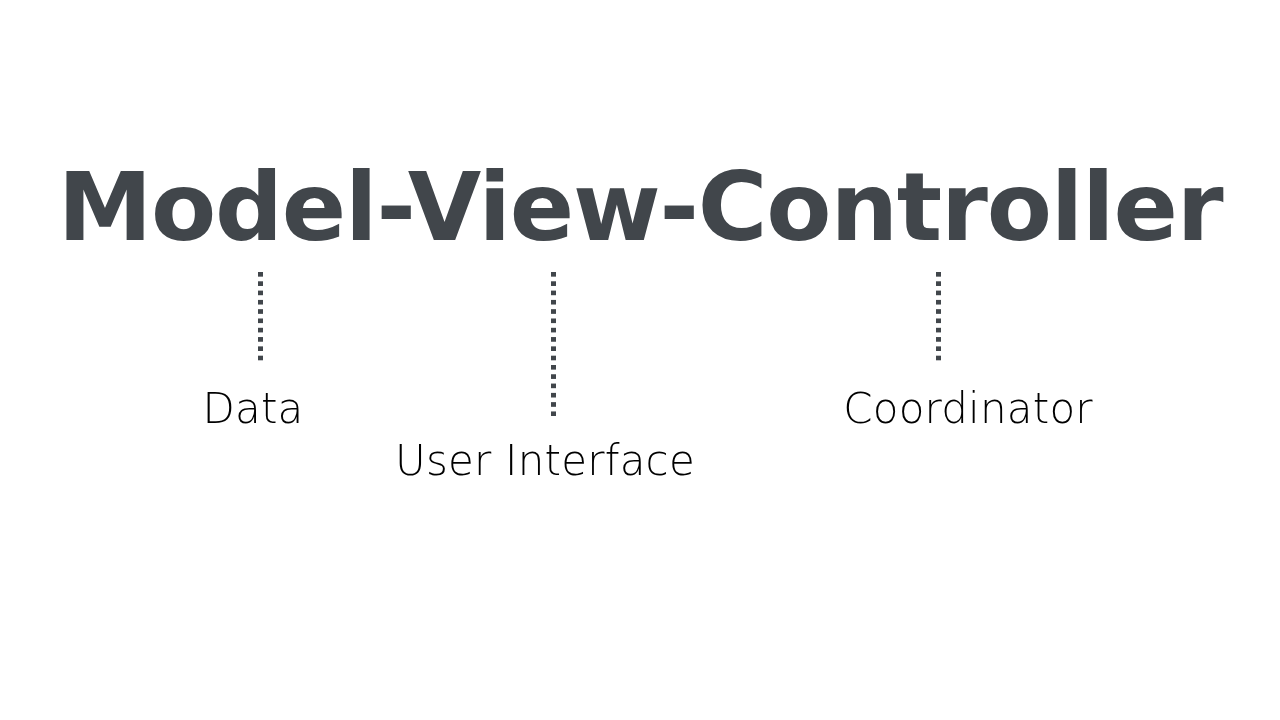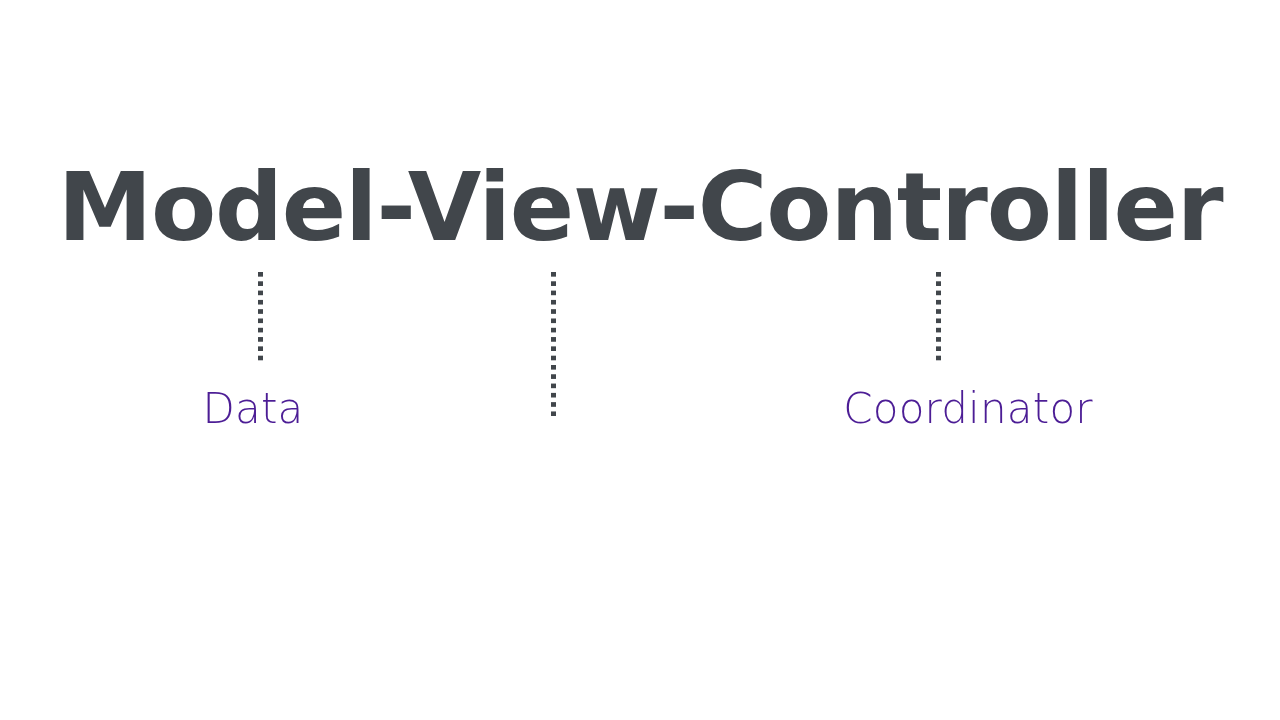"Data" .leaf-label { color: #4c1d95 -> #000000 }
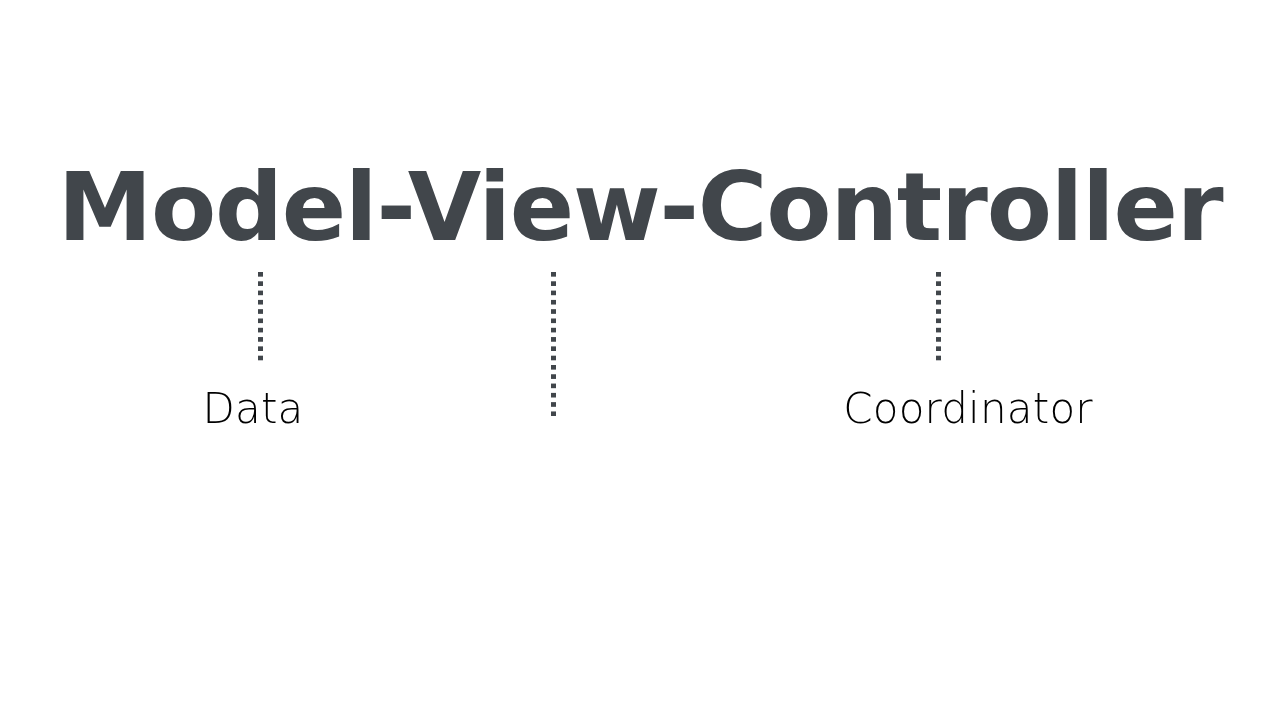"User Interface" div.leaf-label { html: none -> <div>User Interface</div> }
